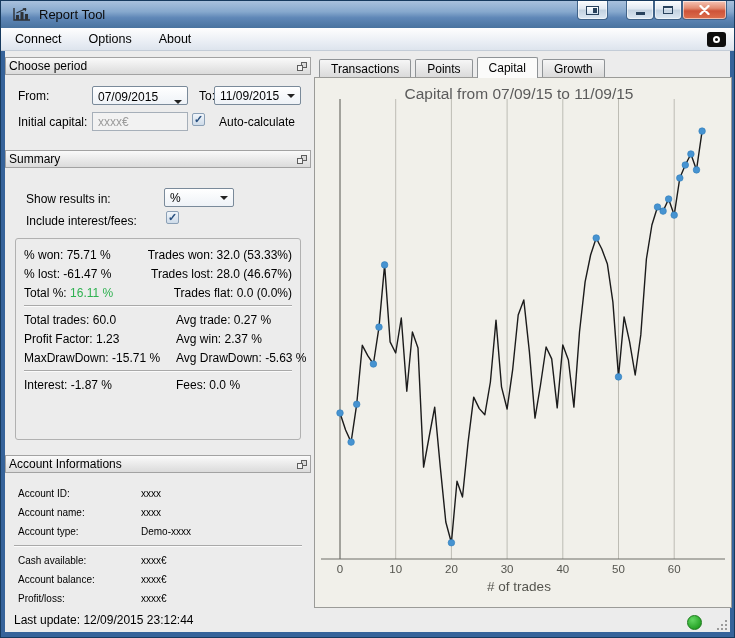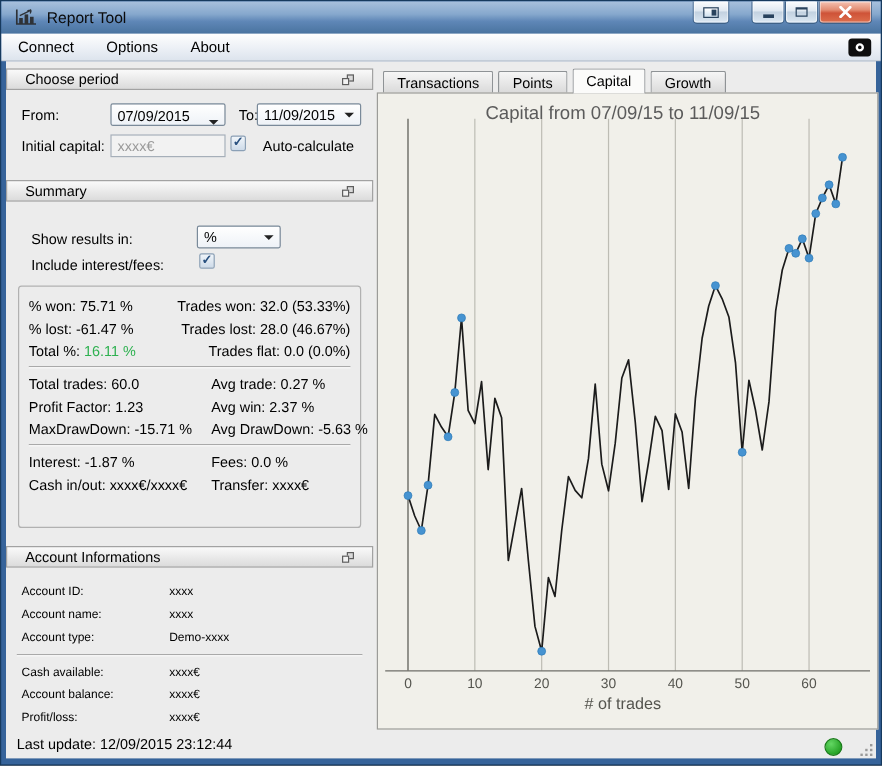"Choose period" .sec-header { padding: 0 15px -> 0 3px }
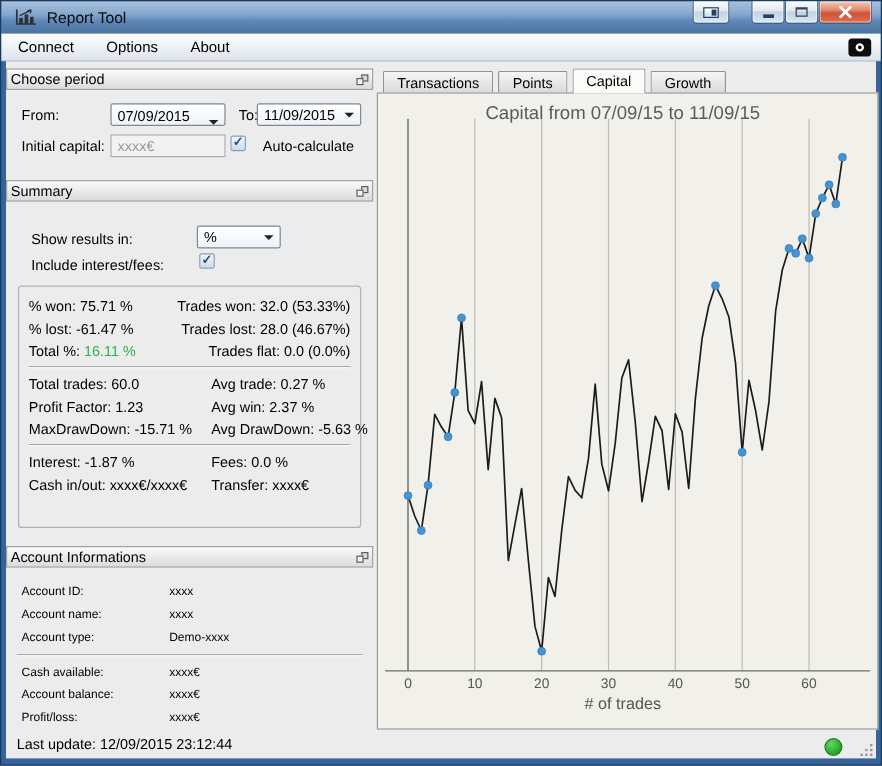"Cash in/out: xxxx€/xxxx€" div.stat-row { html: <div> <span><span>Cash in/out: </span><span>xxxx€/xxxx€</span></span> <span><span>Transfer: </span><span>xxxx€</span></span> </div> -> none }
